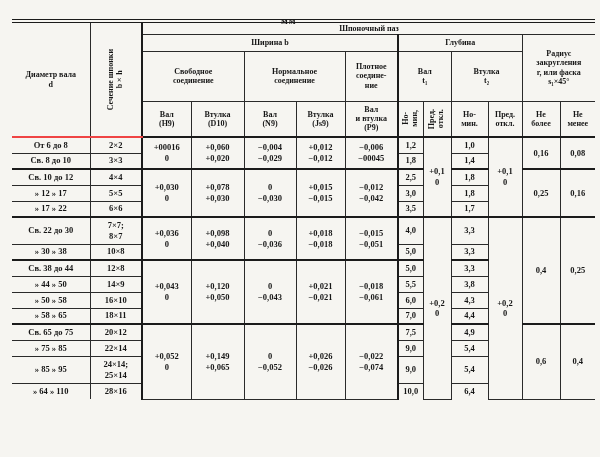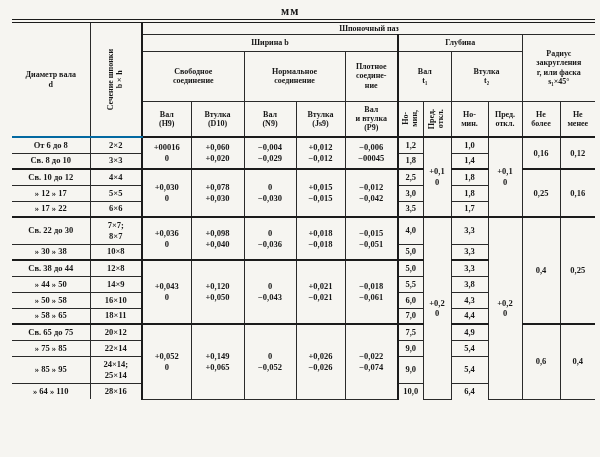"мм" .mm { font-size: 12px -> 10px; top: 4px -> 15px }
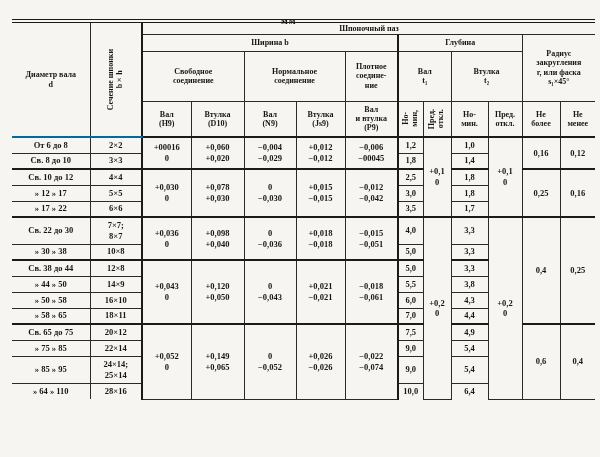"Диаметр вала" td.hb2 { border-bottom: 2px solid #0369a1 -> 2px solid #ef4444 }
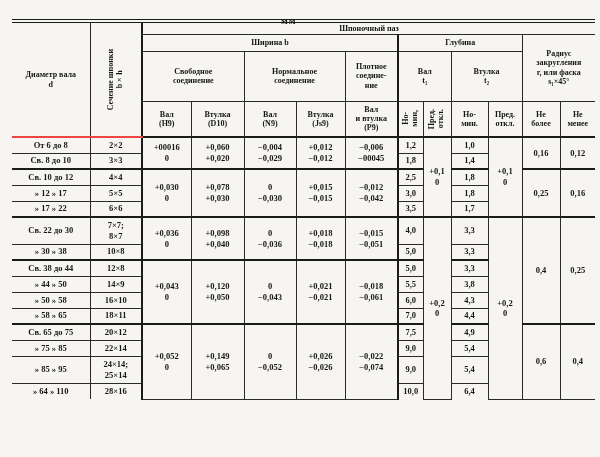"0,12" td.no-r { text: 0,12 -> 0,08 }
